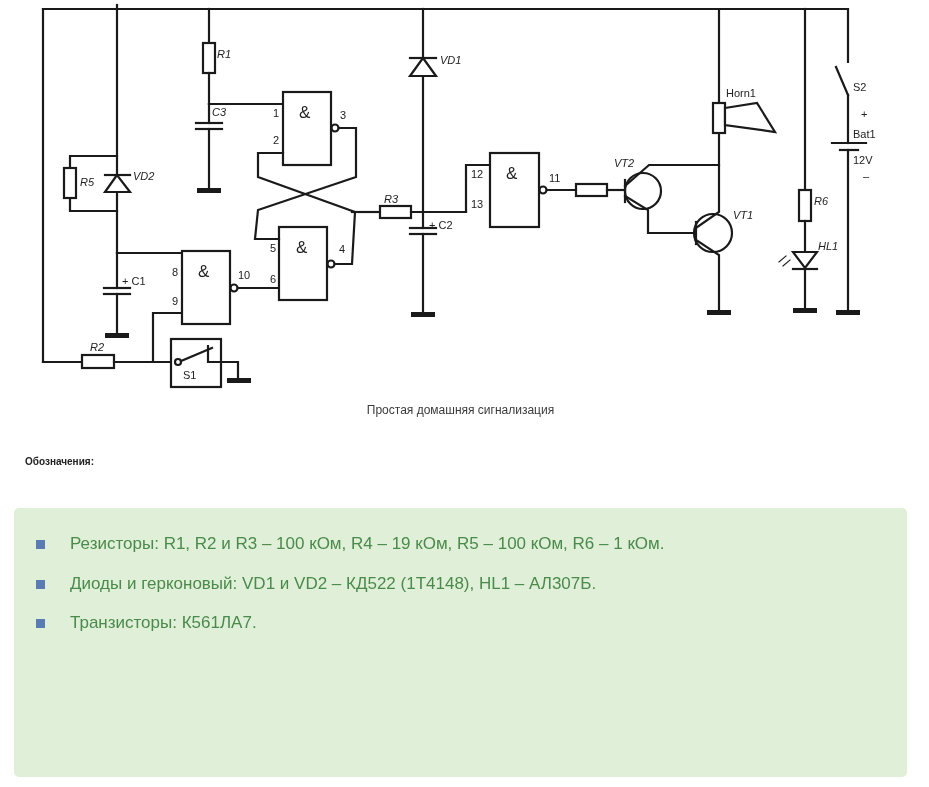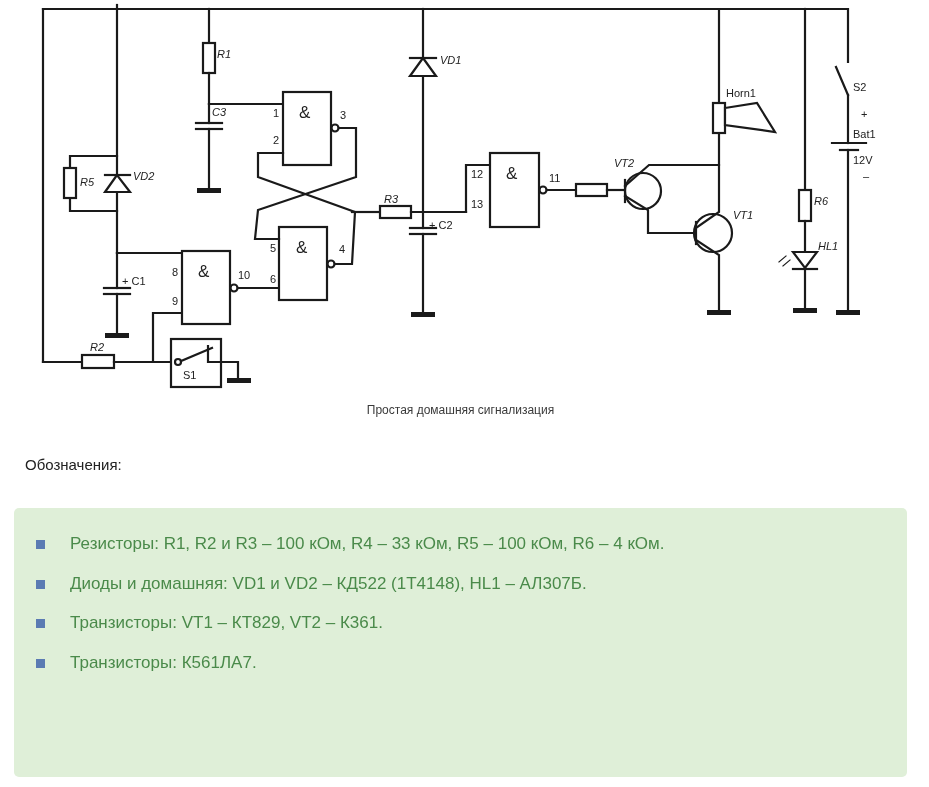"Обозначения:" .legend-title { font-size: 15px -> 10px; font-weight: normal -> bold }
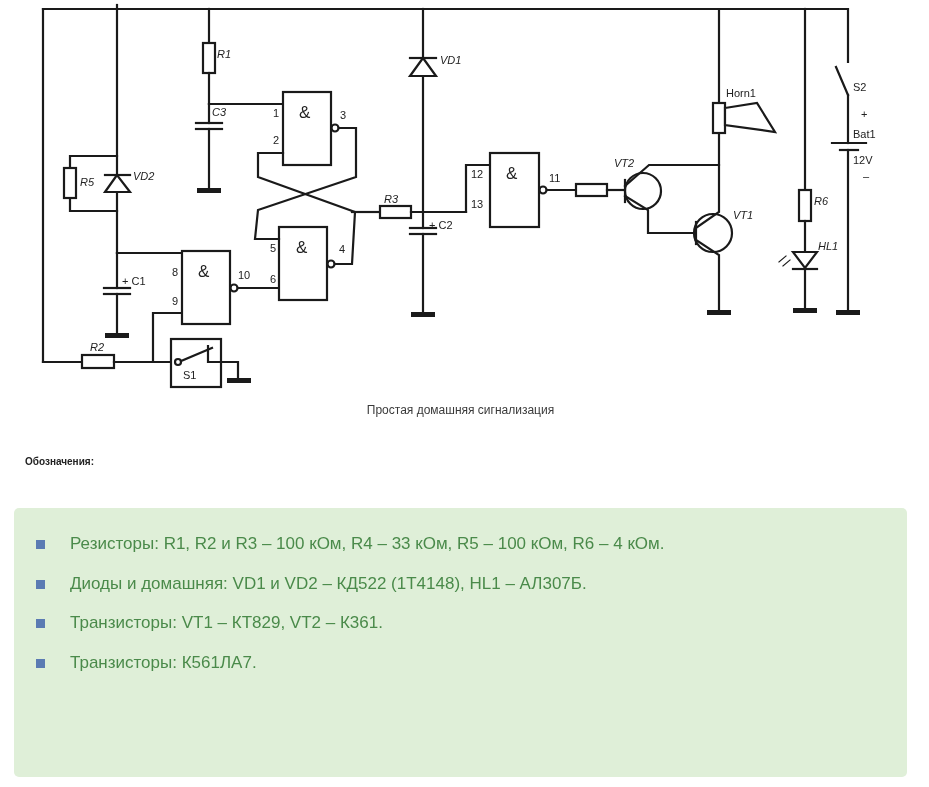"Резисторы: R1, R2 и R3" span.text { text: 33 кОм, R5 – 100 кОм, R6 – 4 -> 19 кОм, R5 – 100 кОм, R6 – 1 }
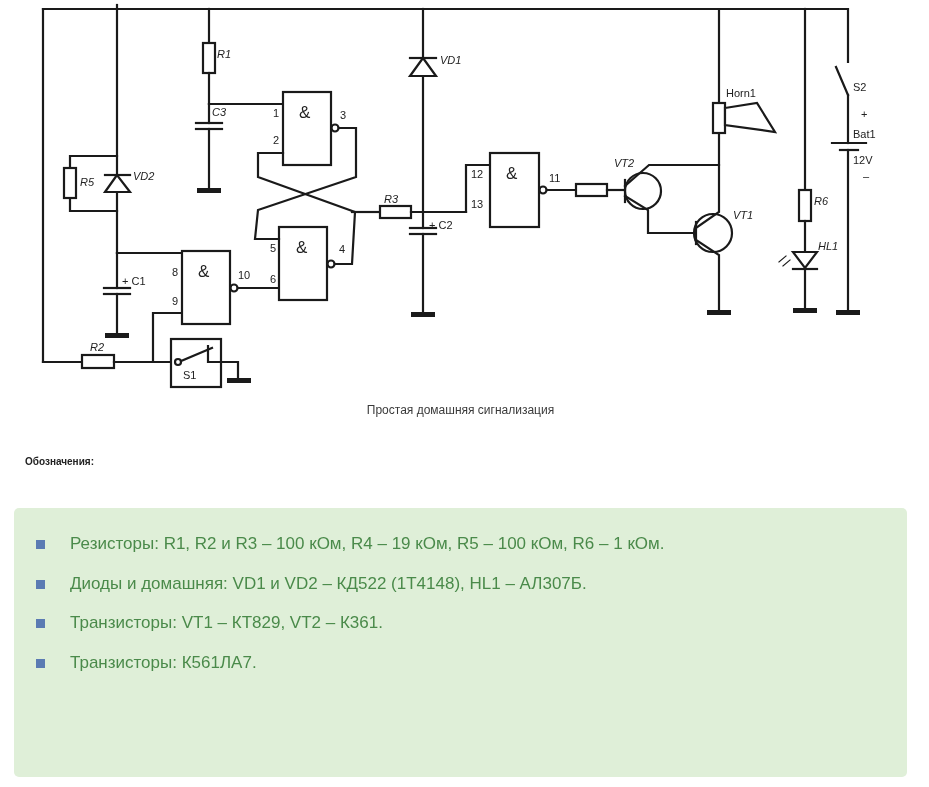"Диоды и домашняя: VD1 и" span.text { text: домашняя -> герконовый }
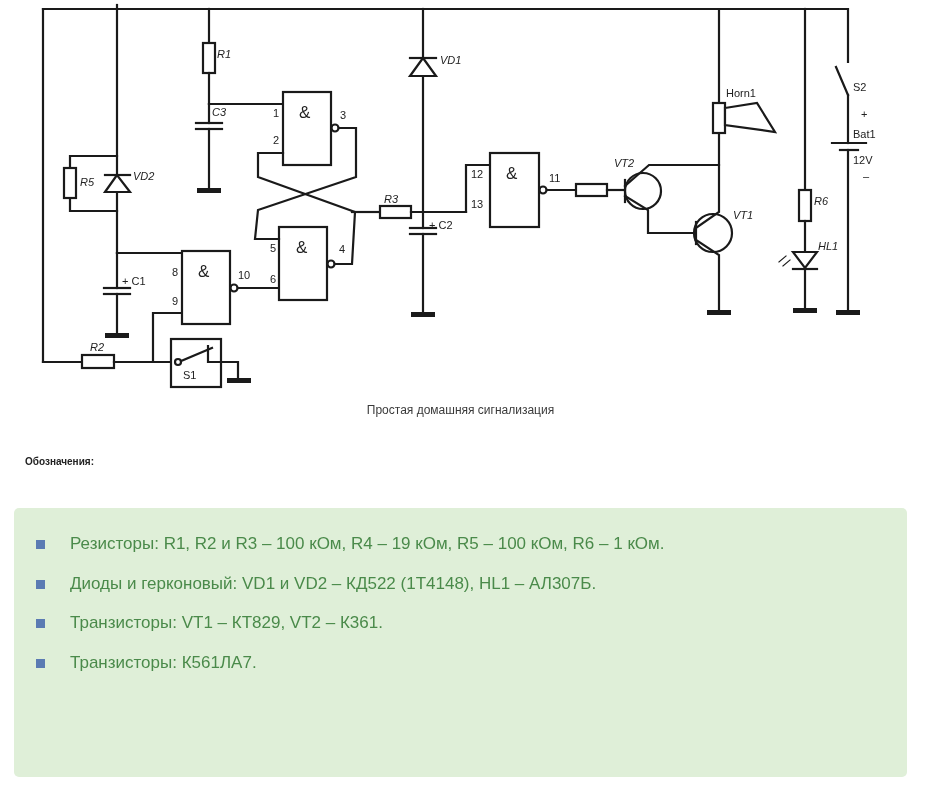"Транзисторы: VT1 – КТ829, VT2" li { html: <li> <span></span> <span>Транзисторы: VT1 – КТ829, VT2 – К361.</span> </li> -> none }
